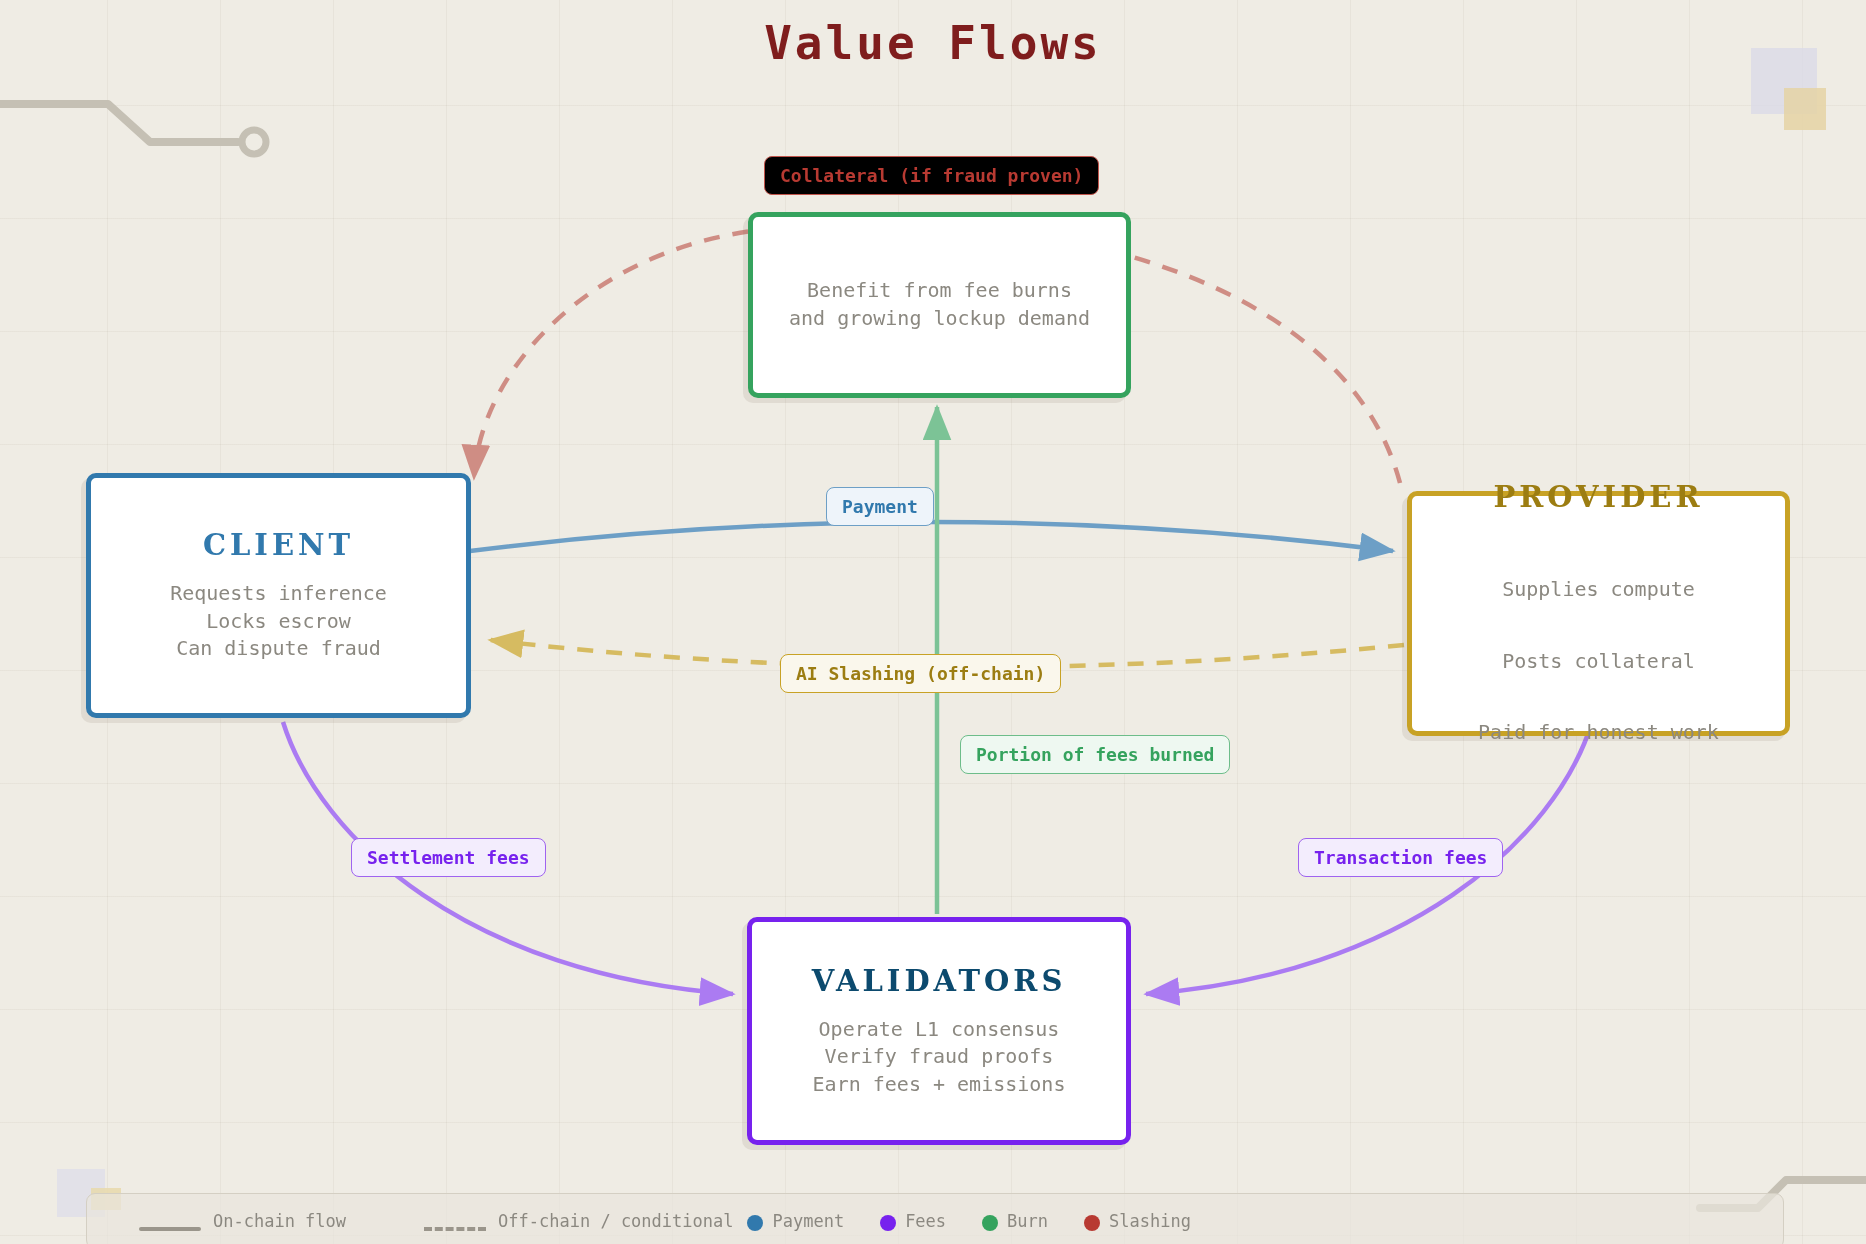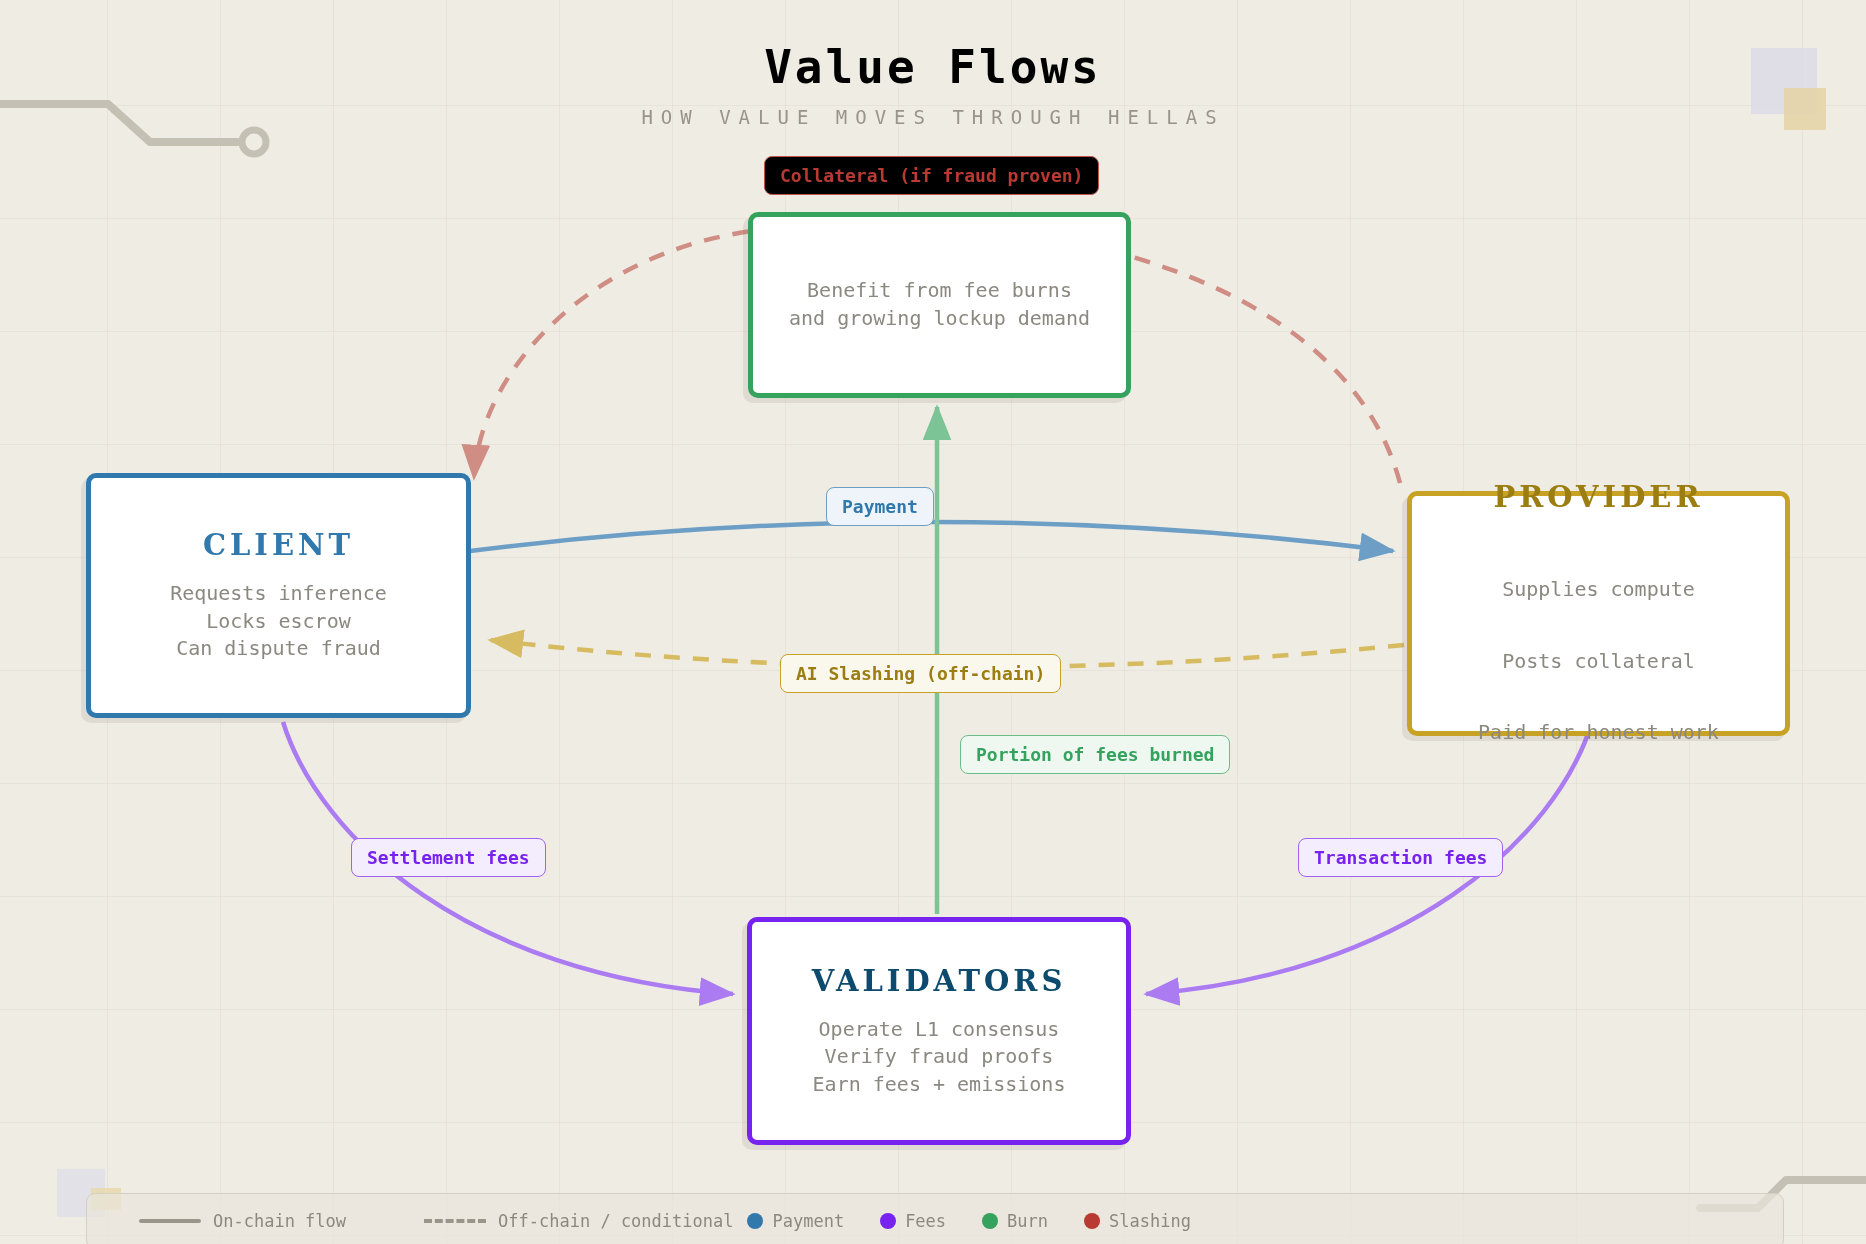"Value Flows" #title { color: #000000 -> #7f1d1d; margin-top: 40px -> 16px }
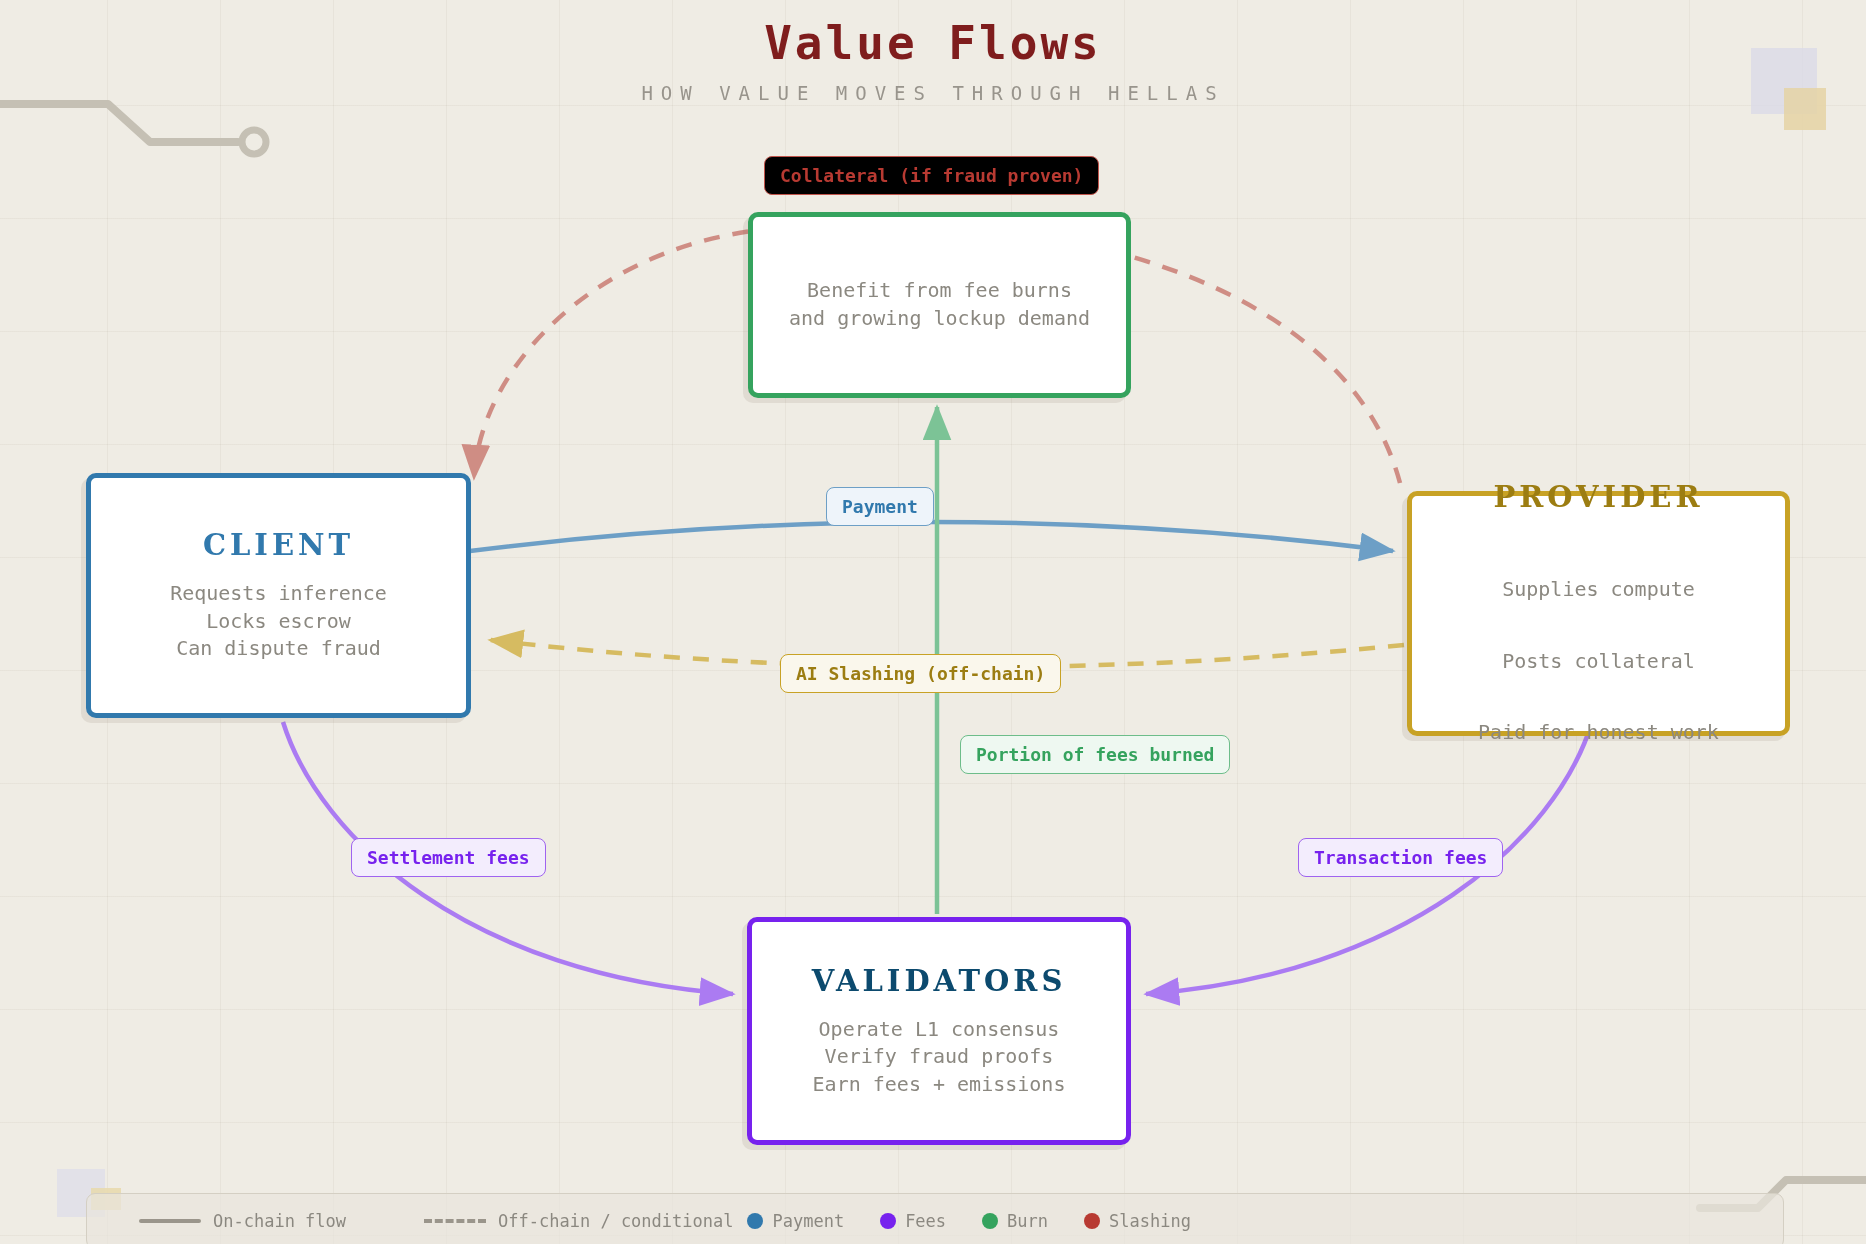"HOW VALUE MOVES THROUGH HELLAS" div { html: <div>HOW VALUE MOVES THROUGH HELLAS</div> -> none }
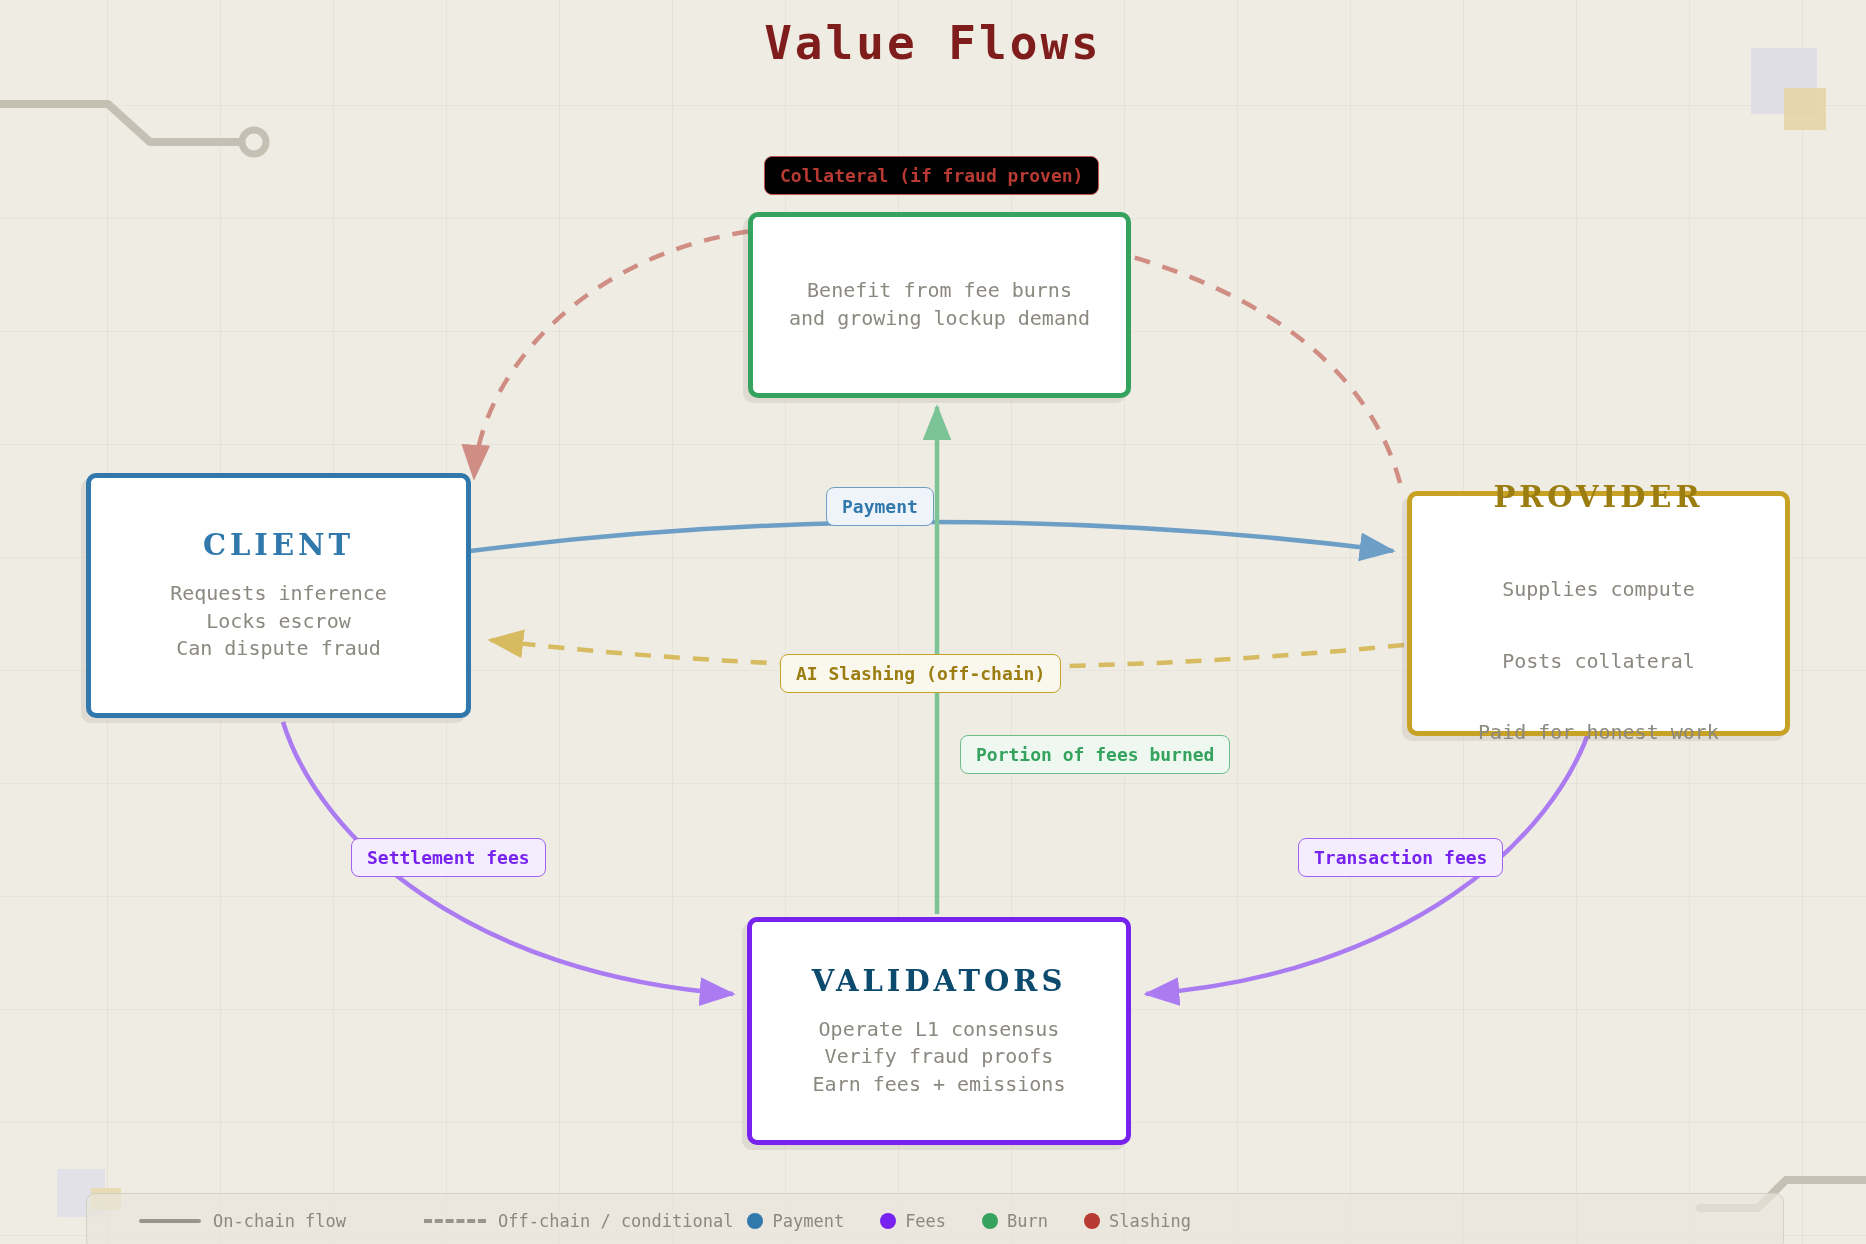"On-chain flow" .lg-item { align-items: center -> flex-end }
